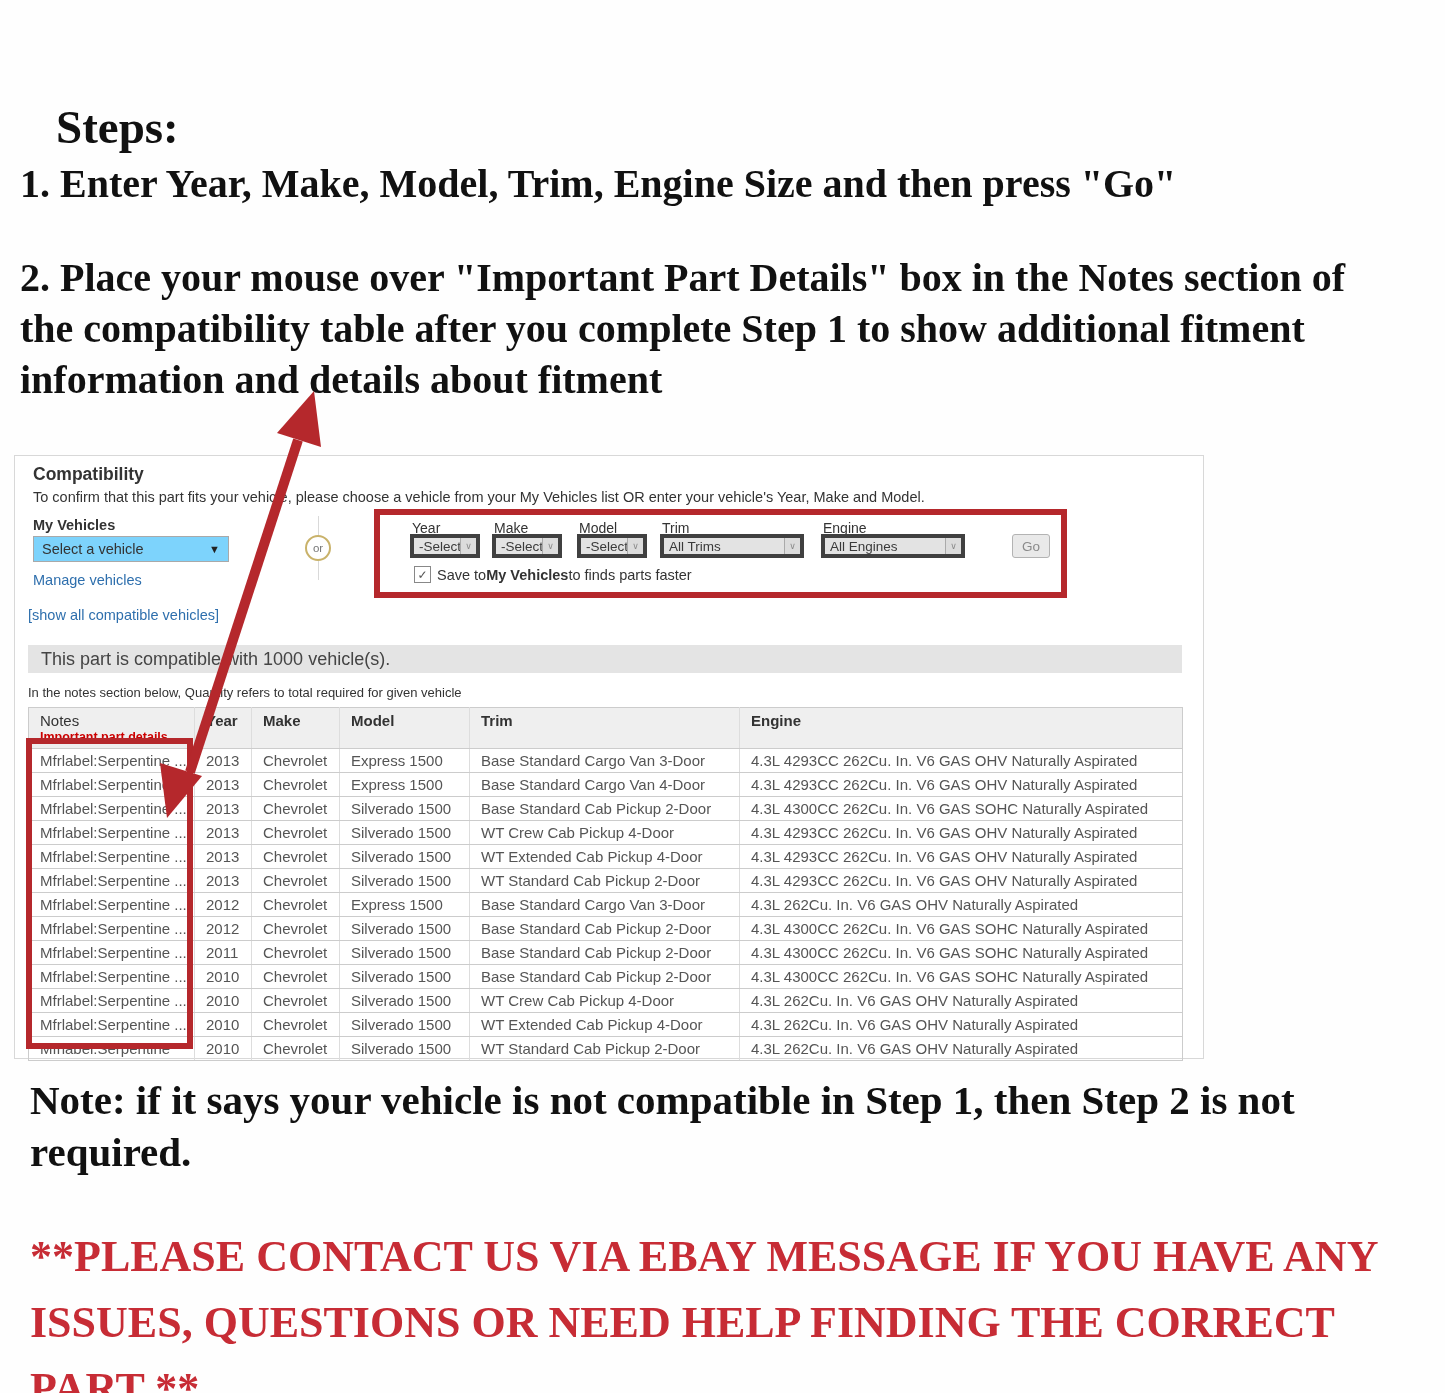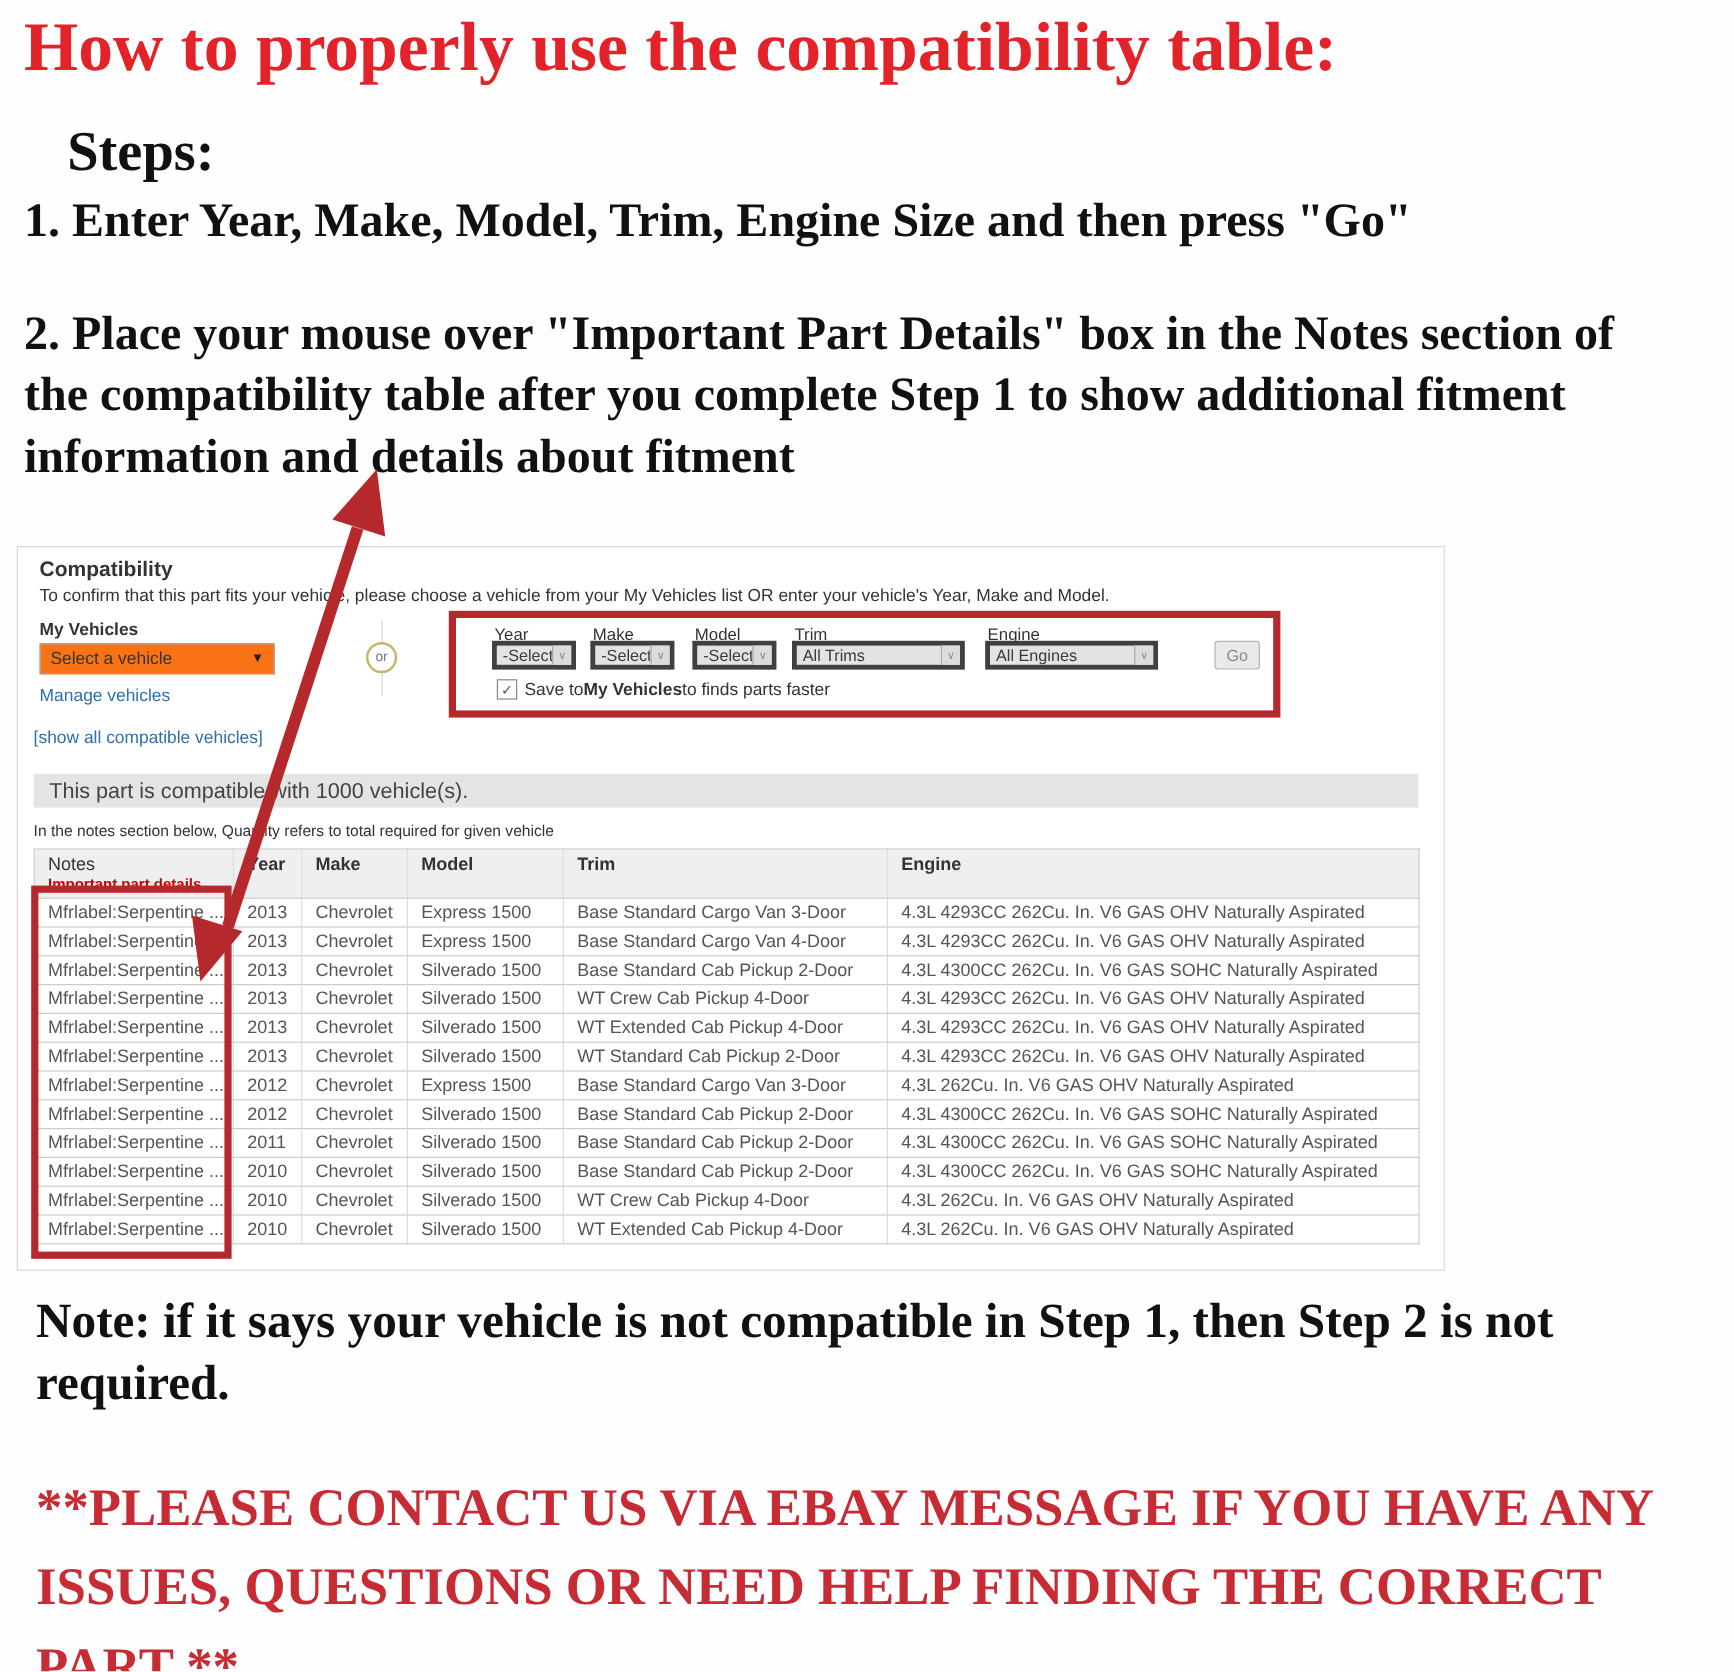"How to properly use the" div.serif { html: <div>How to properly use the compatibility table:</div> -> none }
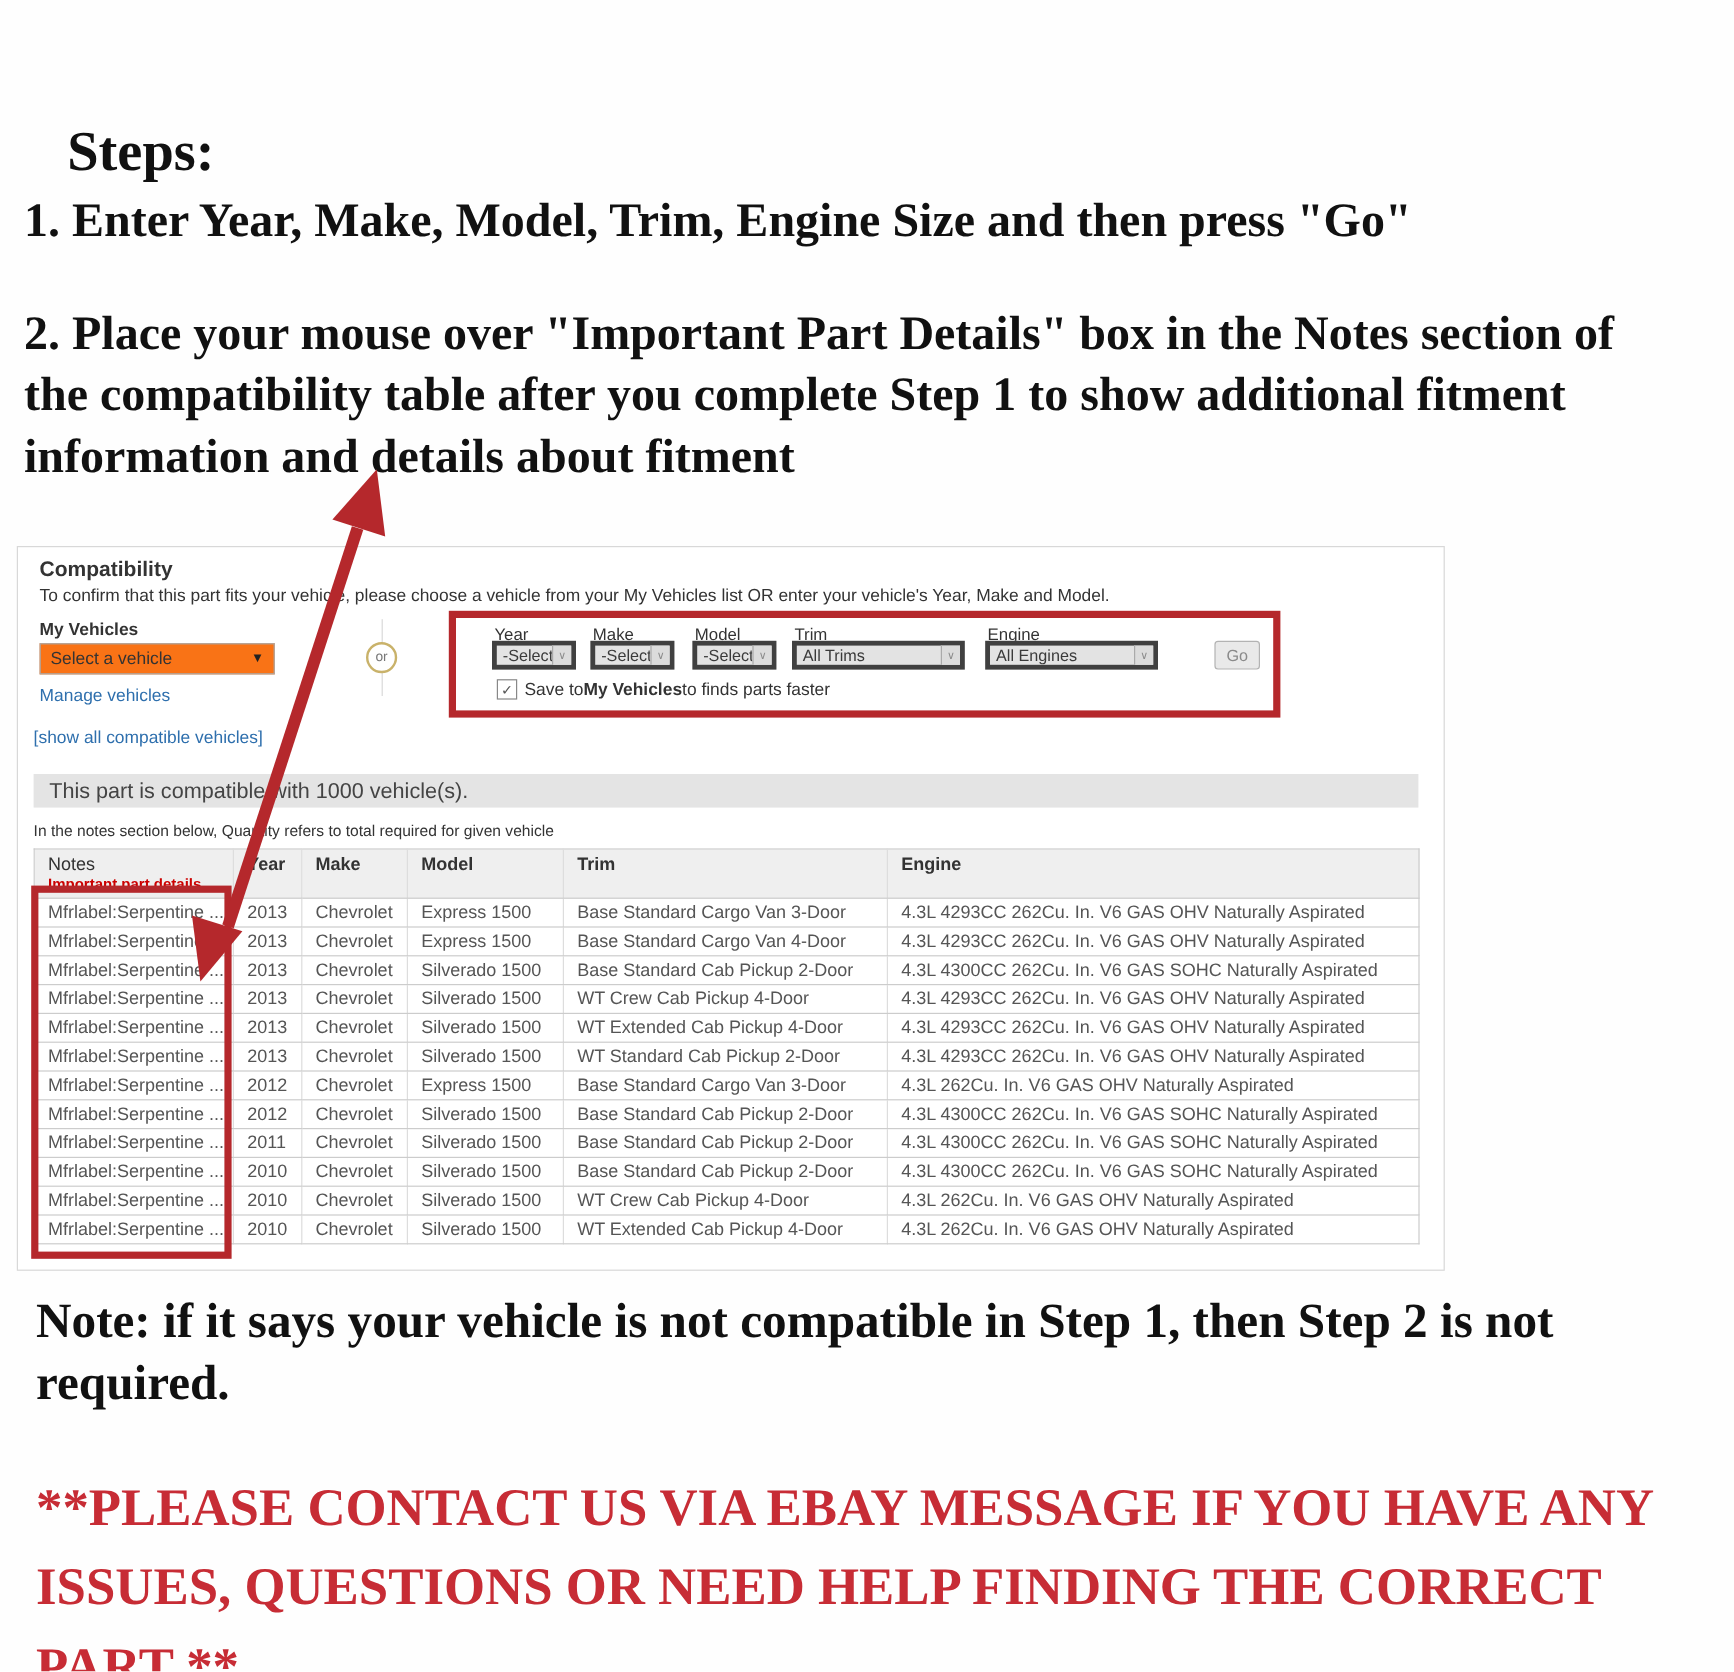"Select a vehicle" #vehicle-select { background: #f97316 -> #7dd3fc }
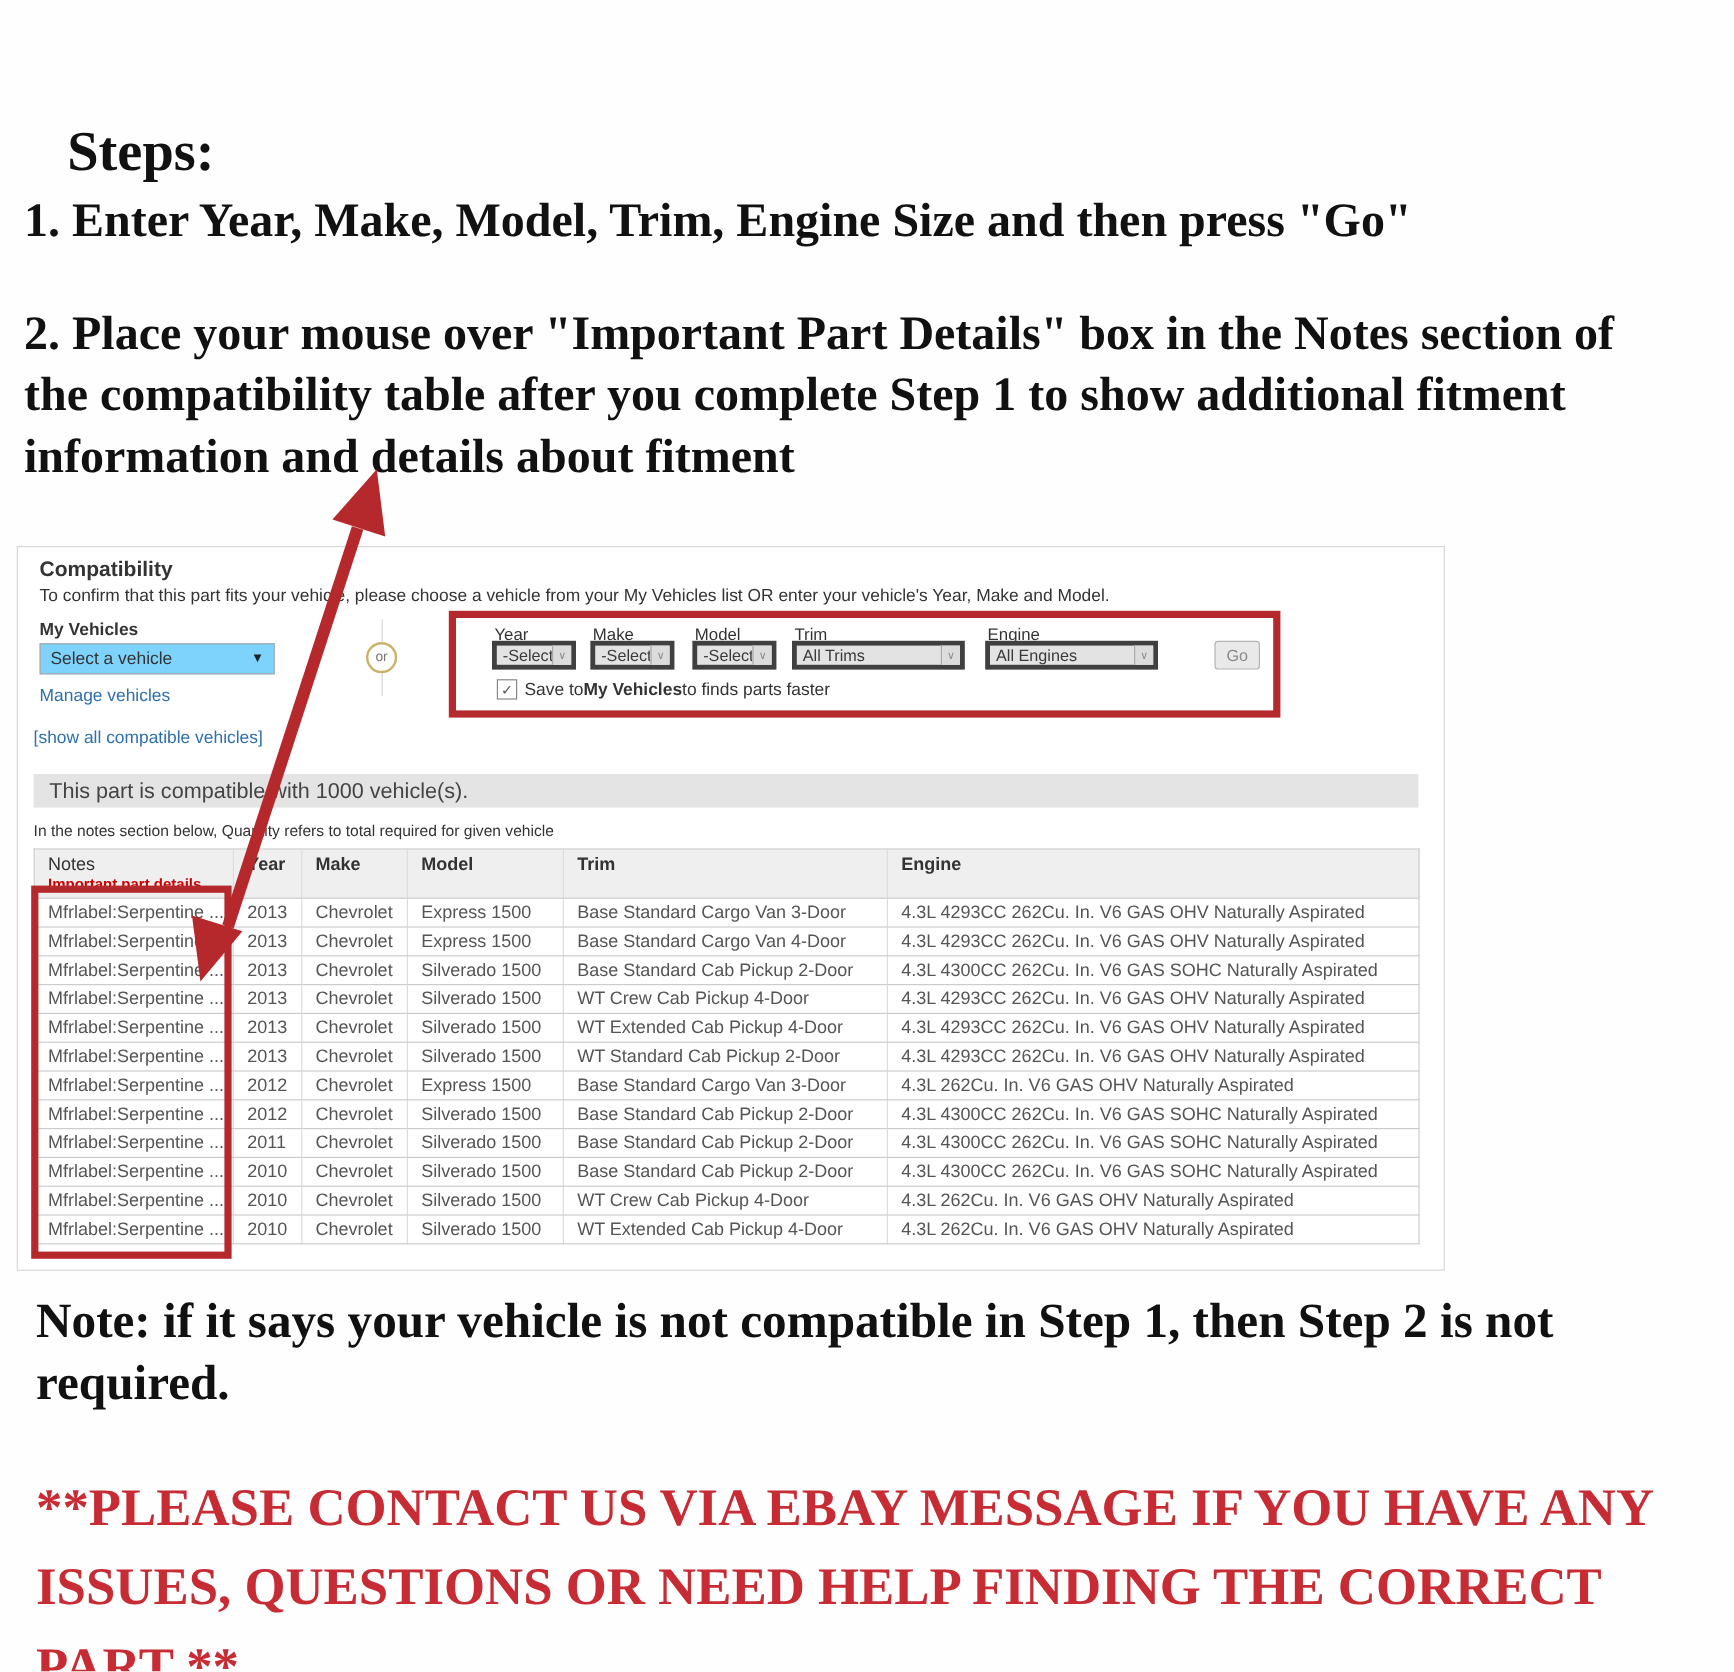"Mfrlabel:Serpentine" tr { html: none -> <tr> <td>Mfrlabel:Serpentine</td> <td>2010</td> <td>Chevrolet</td> <td>Silverado 1500</td> <td>WT Standard Cab Pickup 2-Door</td> <td>4.3L 262Cu. In. V6 GAS OHV Naturally Aspirated</td> </tr> }
